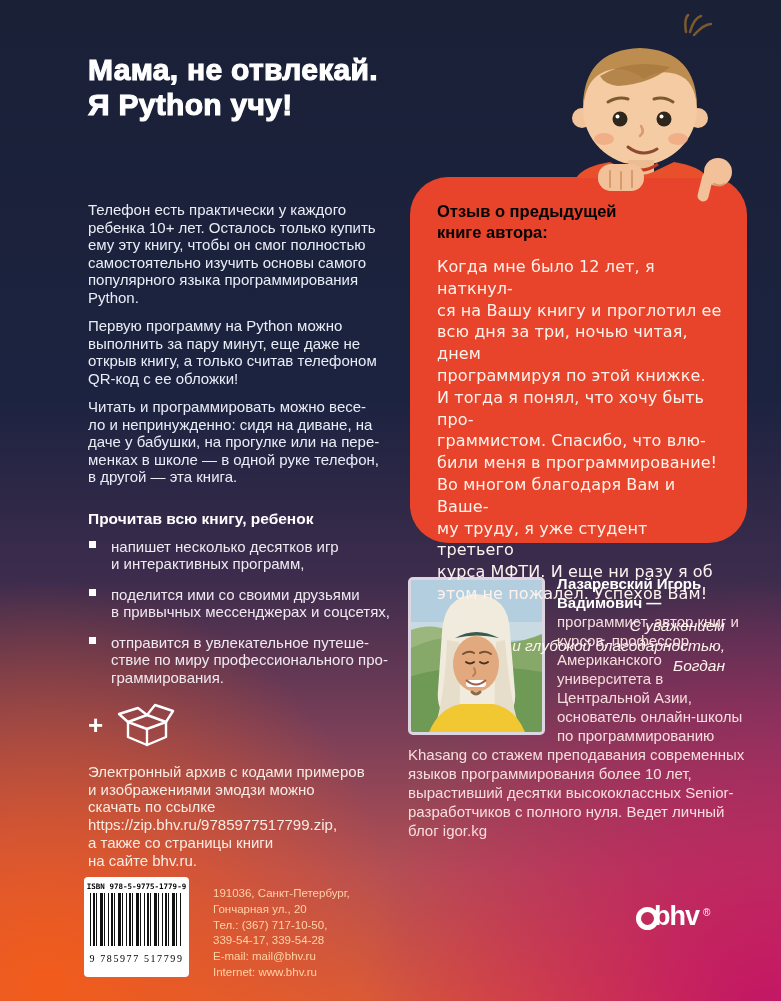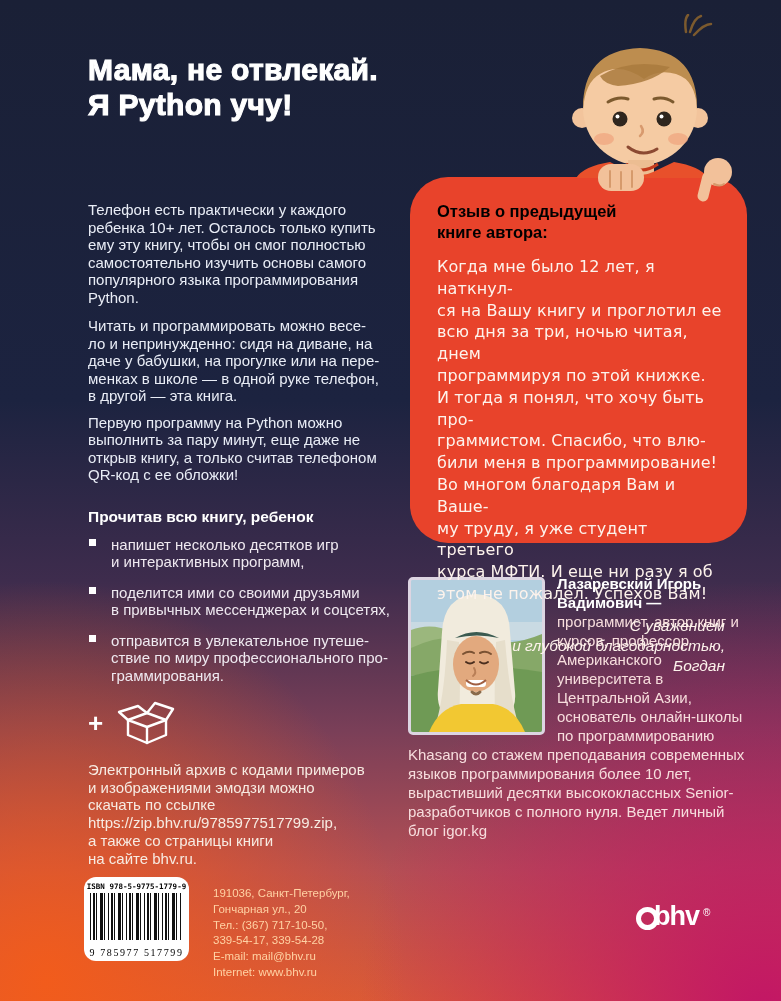"Читать и программировать можно весе-" p.pre { order: before "Первую программу на Python можно" -> after "Первую программу на Python можно" }
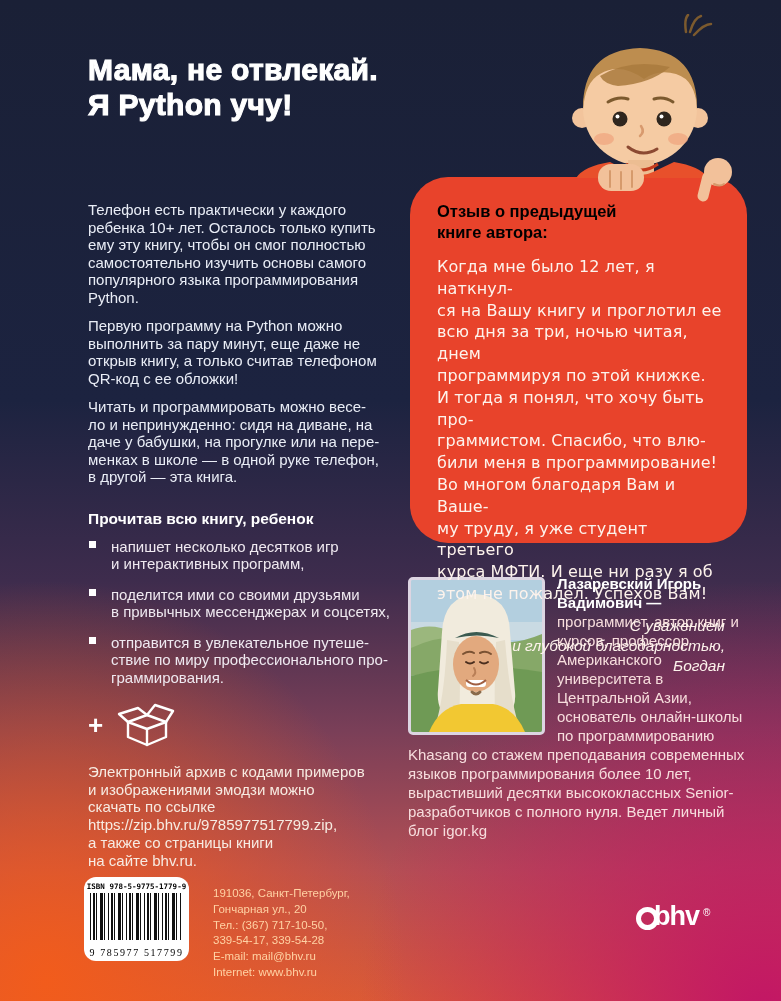"ISBN 978-5-9775-1779-9" .barcode-box { border-radius: 12px -> 4px; height: 84px -> 100px }
